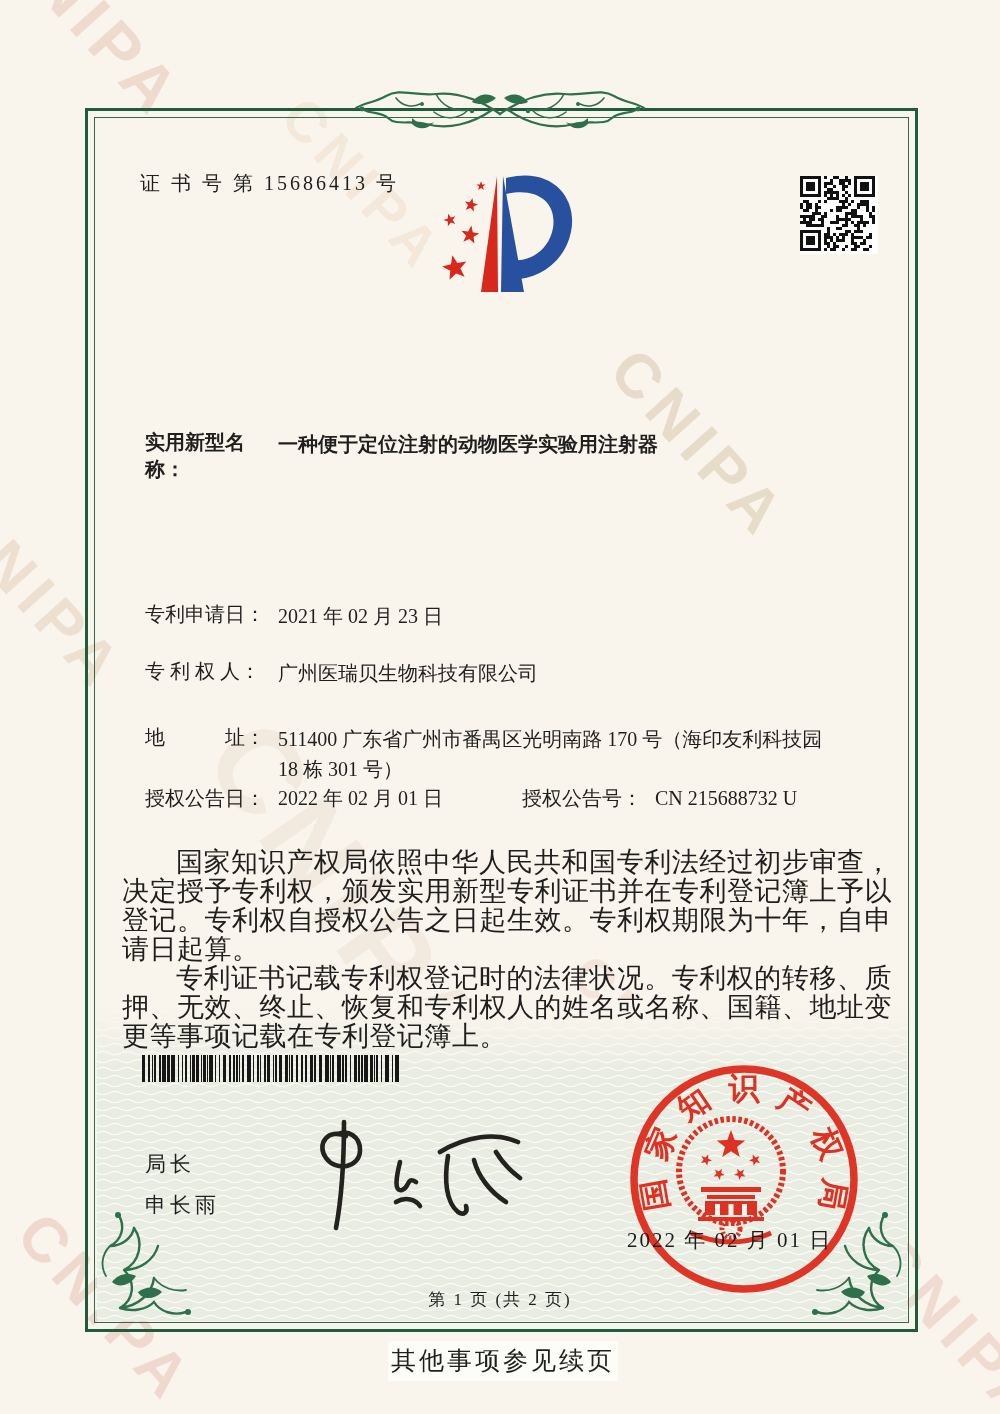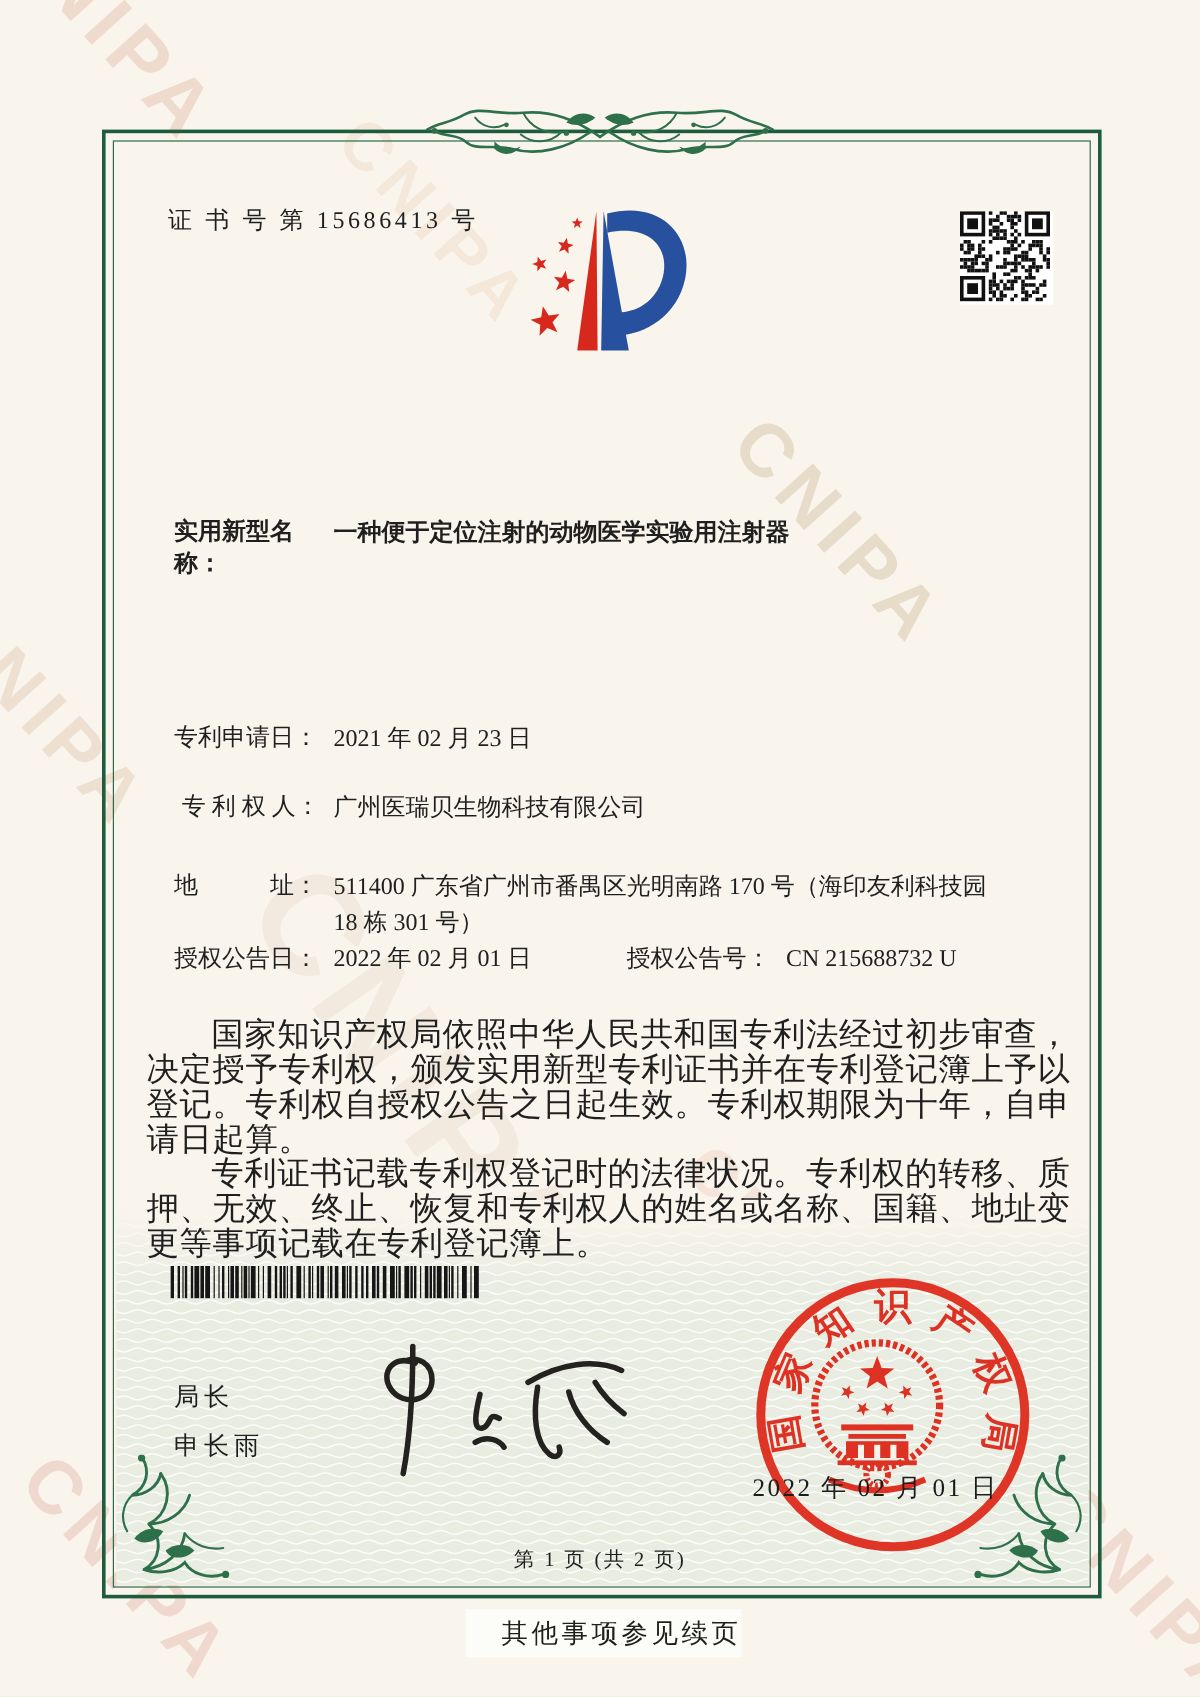"专 利 权 人： 广州医瑞贝生物科技有限公司" .r5 { text-align: center -> none }
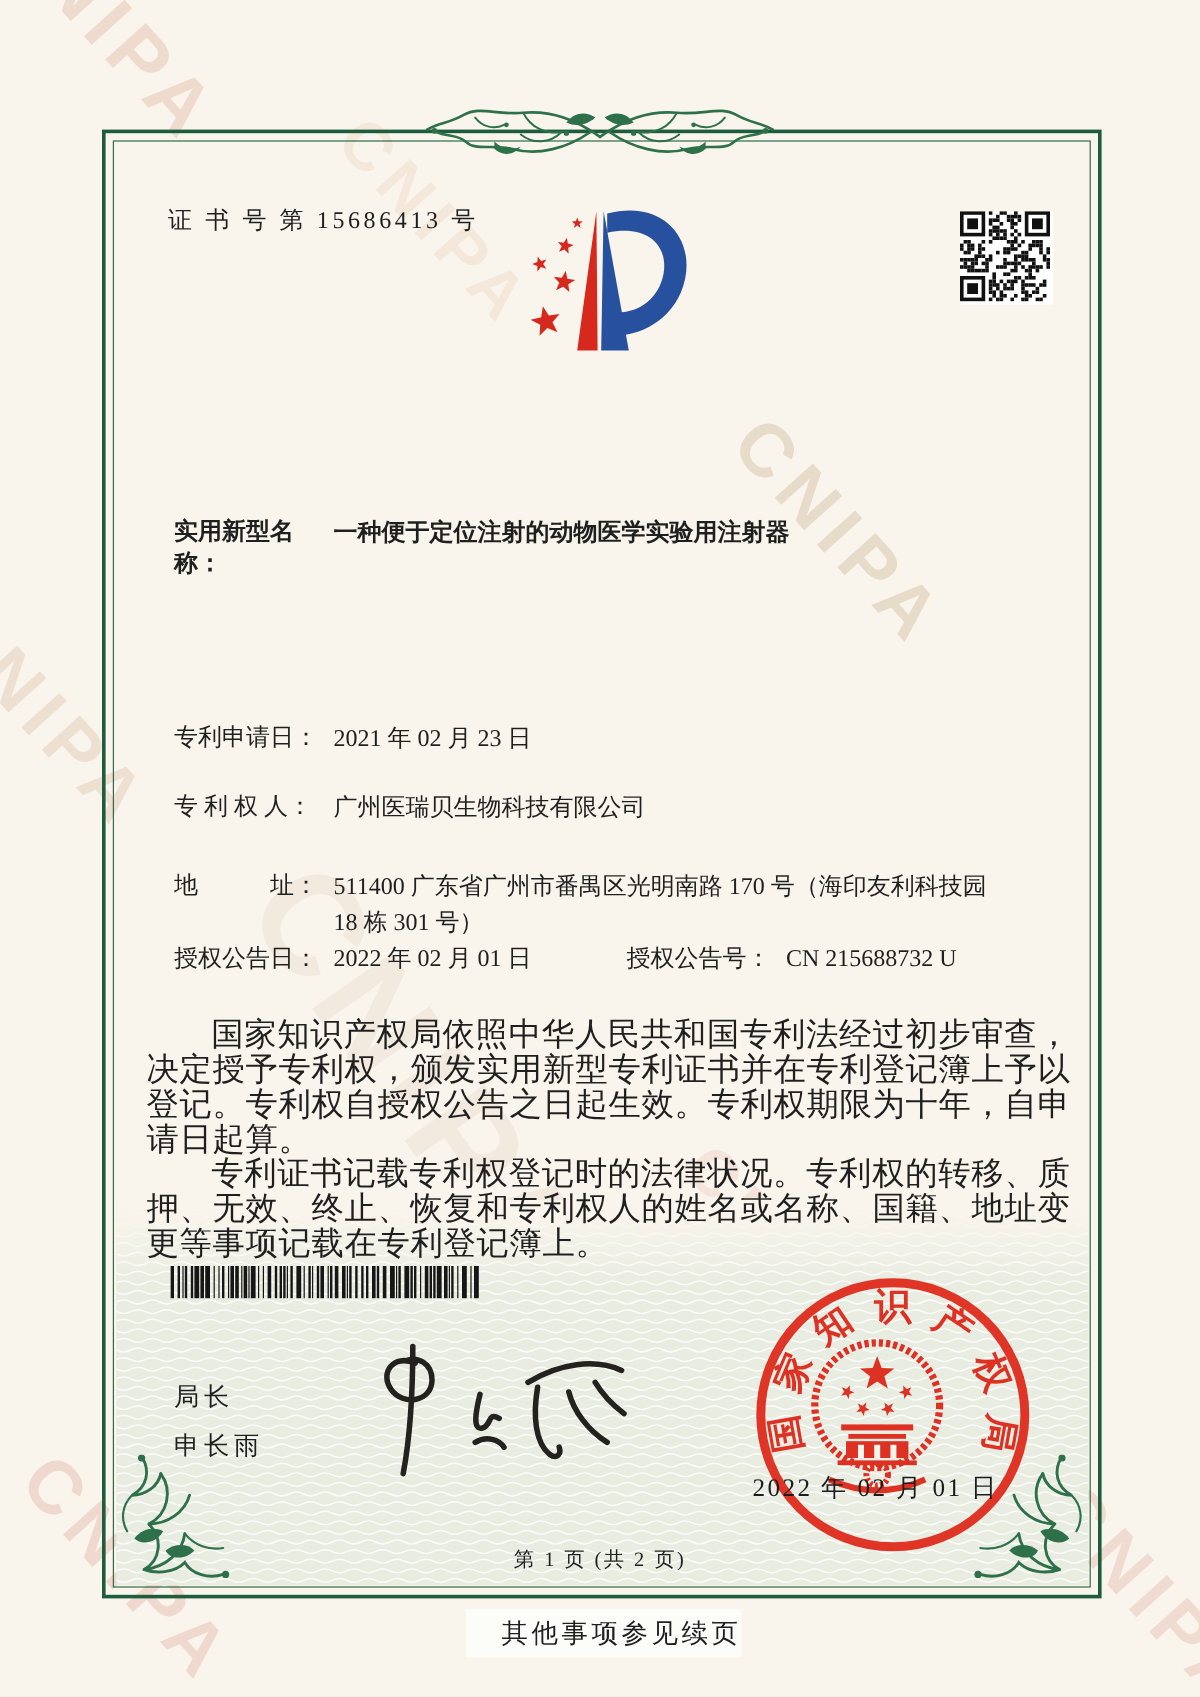"其他事项参见续页" .contnote { font-size: 22px -> 25px; text-align: right -> center }
